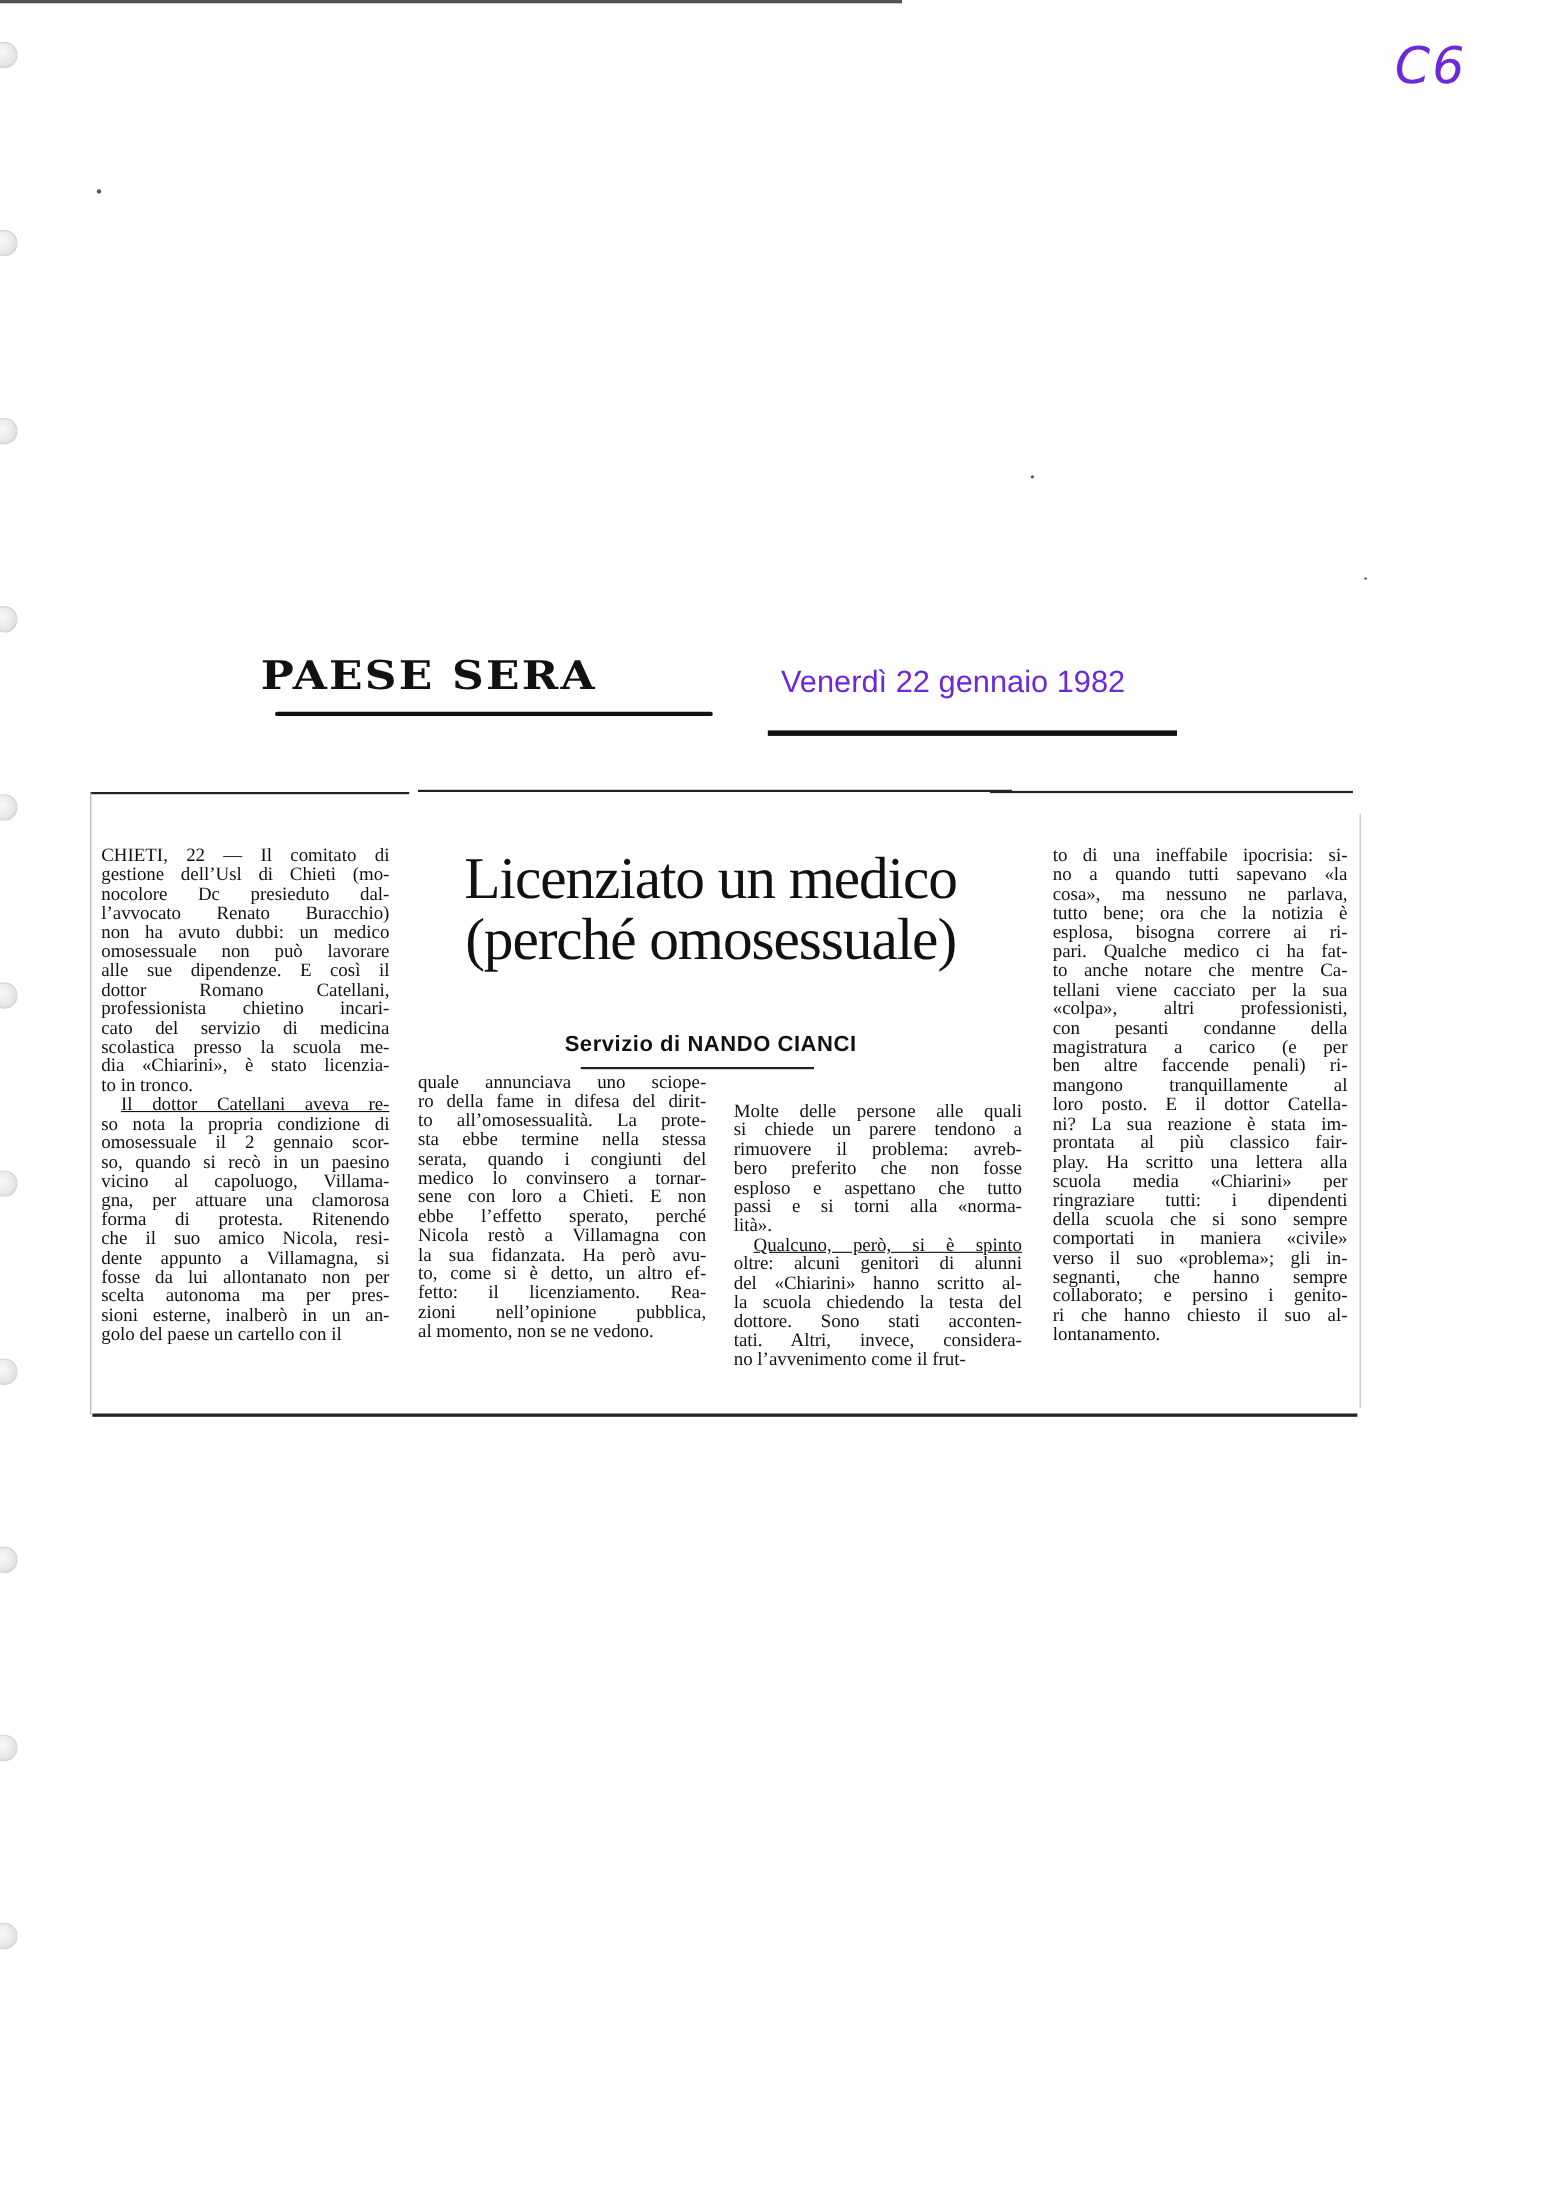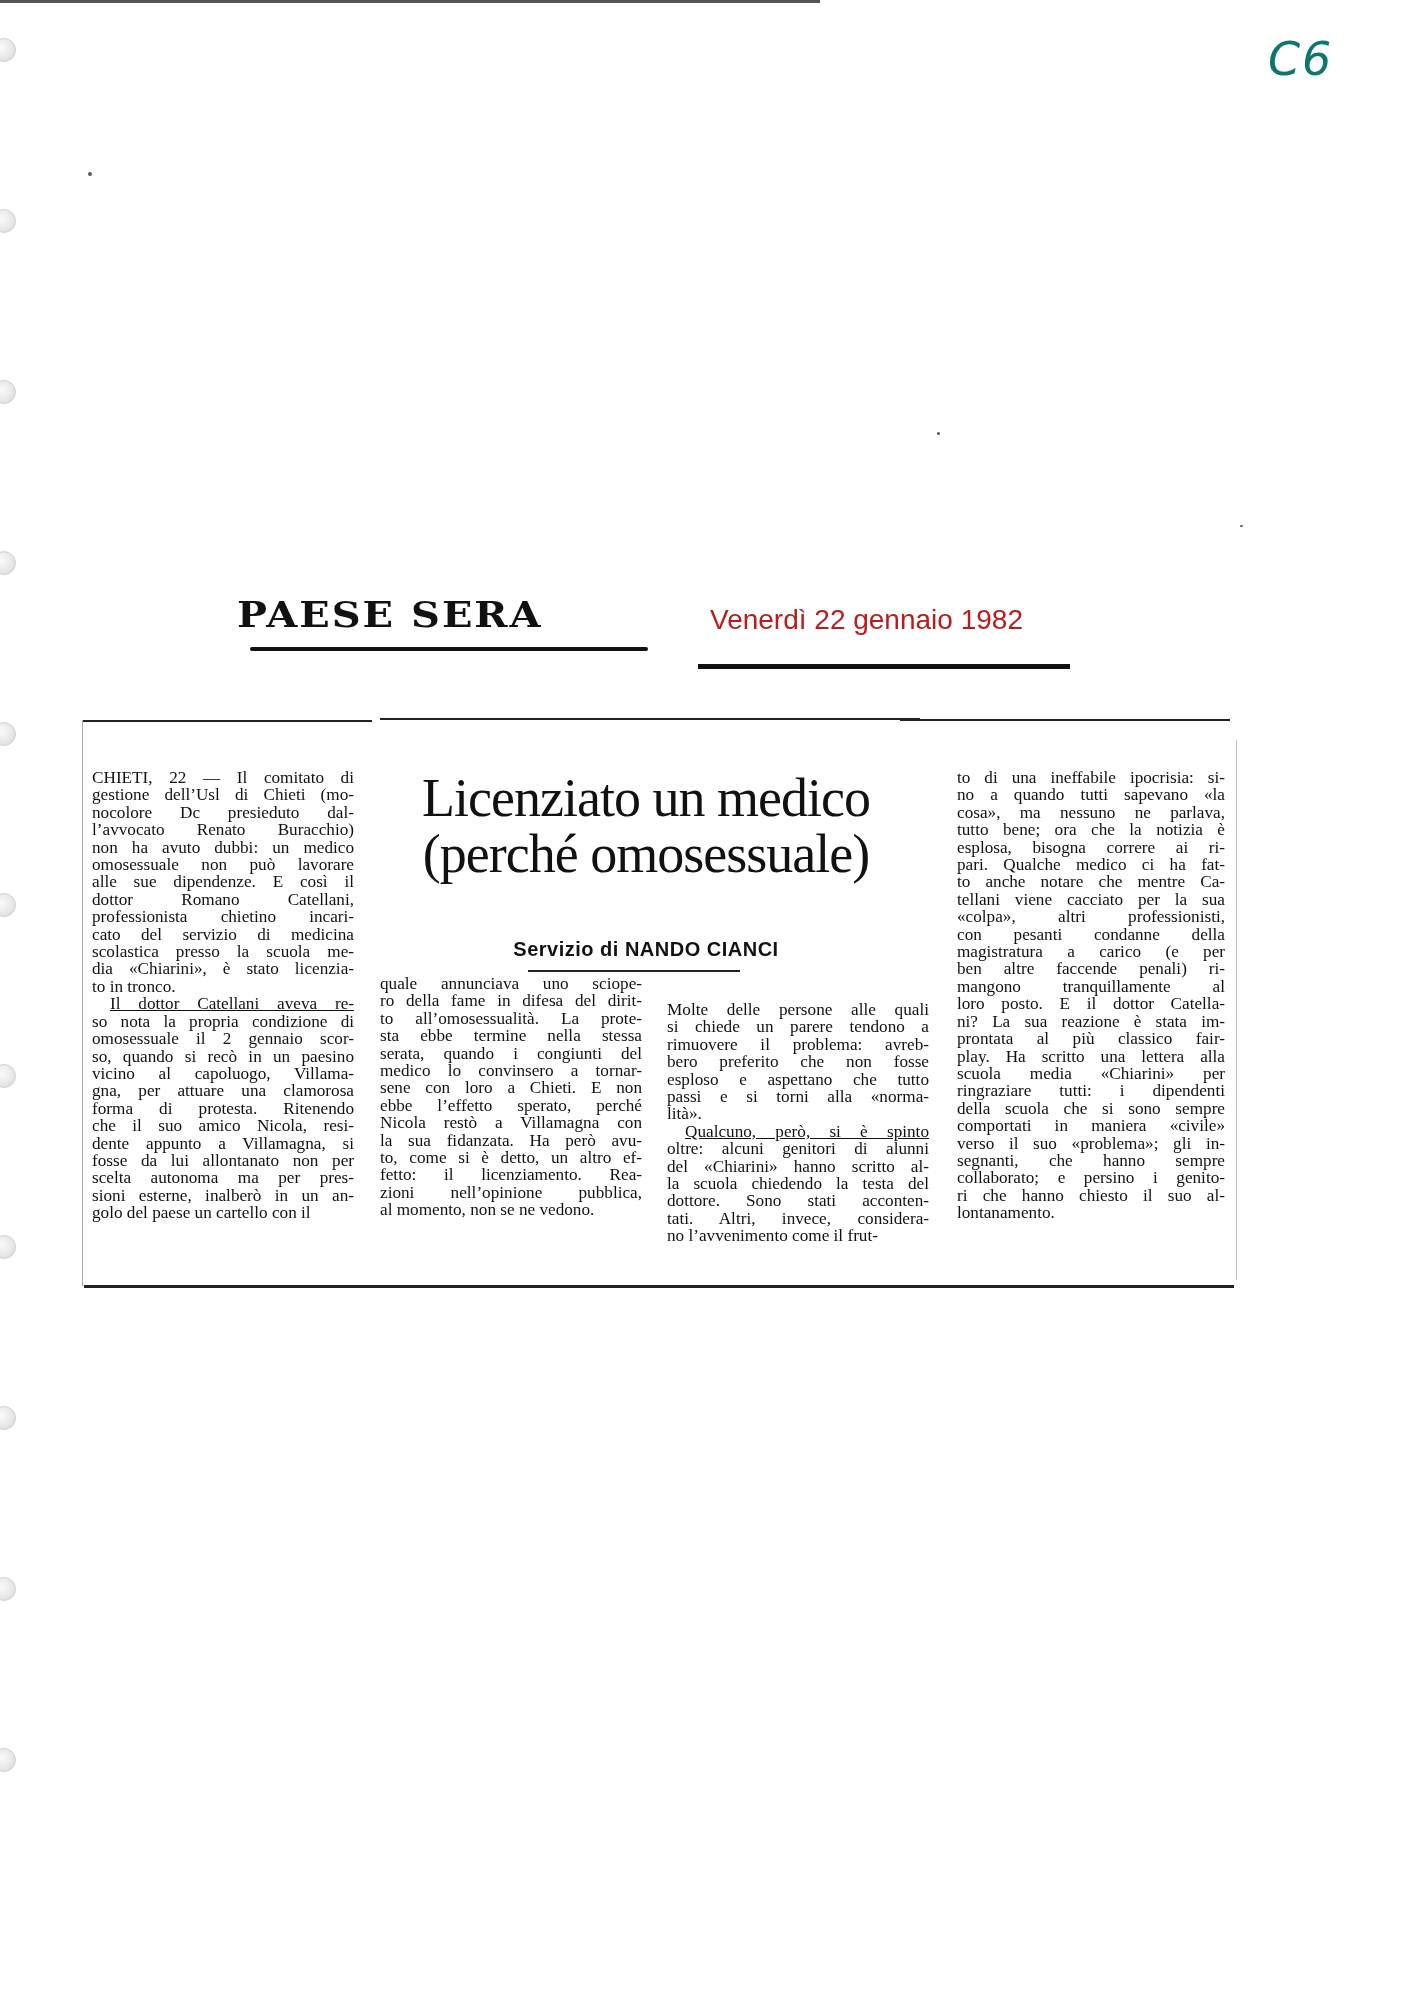"C6" .handwritten { color: #0f766e -> #6d28d9 }
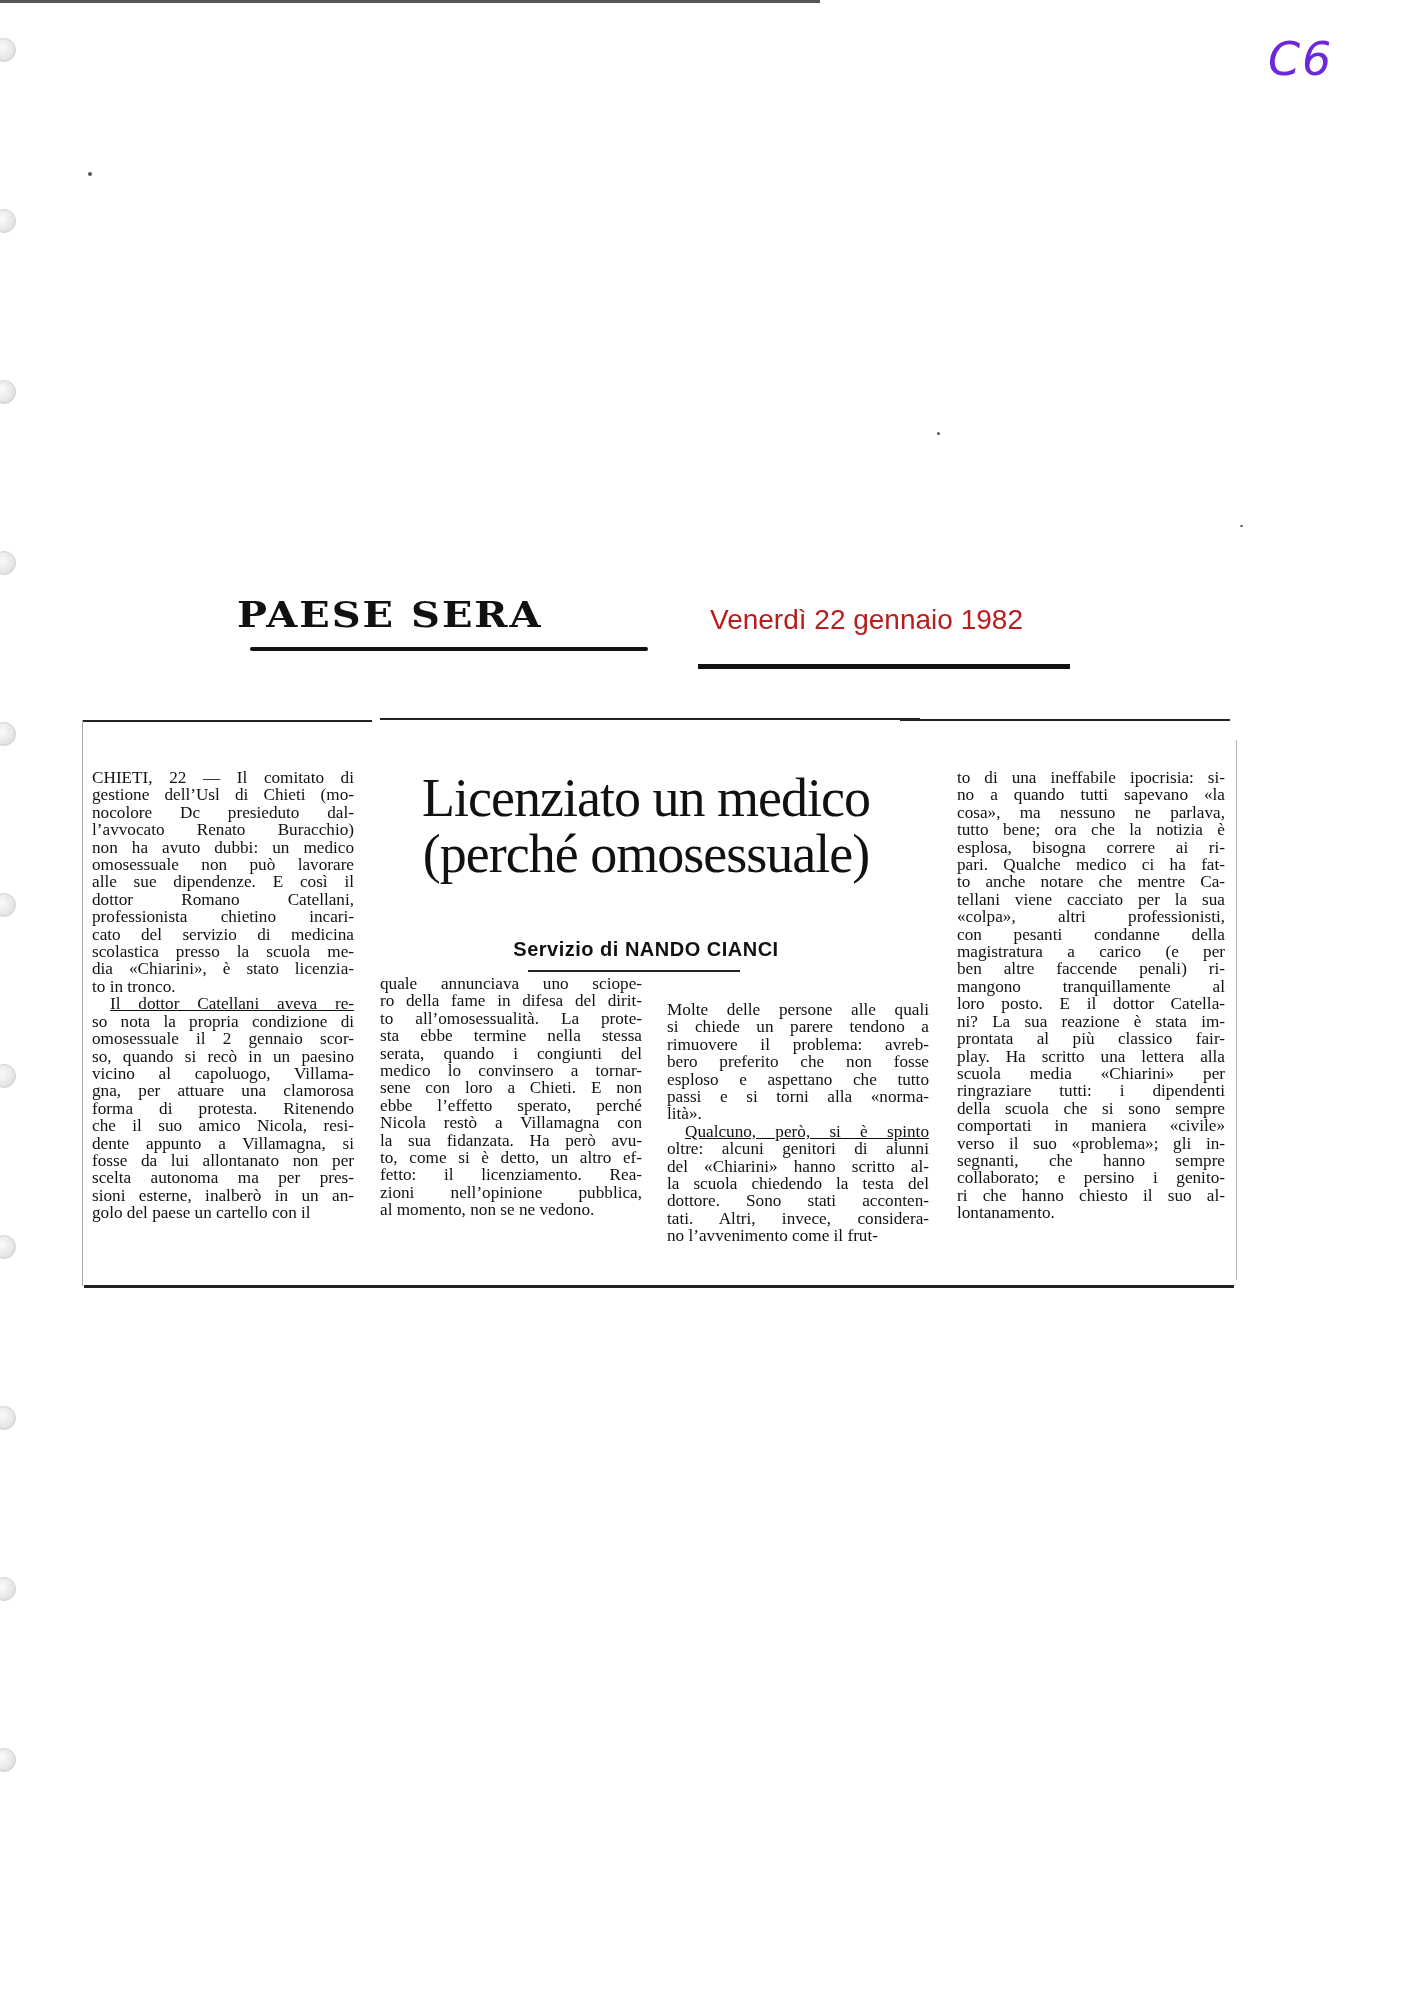"Venerdì 22 gennaio 1982" .dateline .date { color: #b91c1c -> #6d28d9 }
